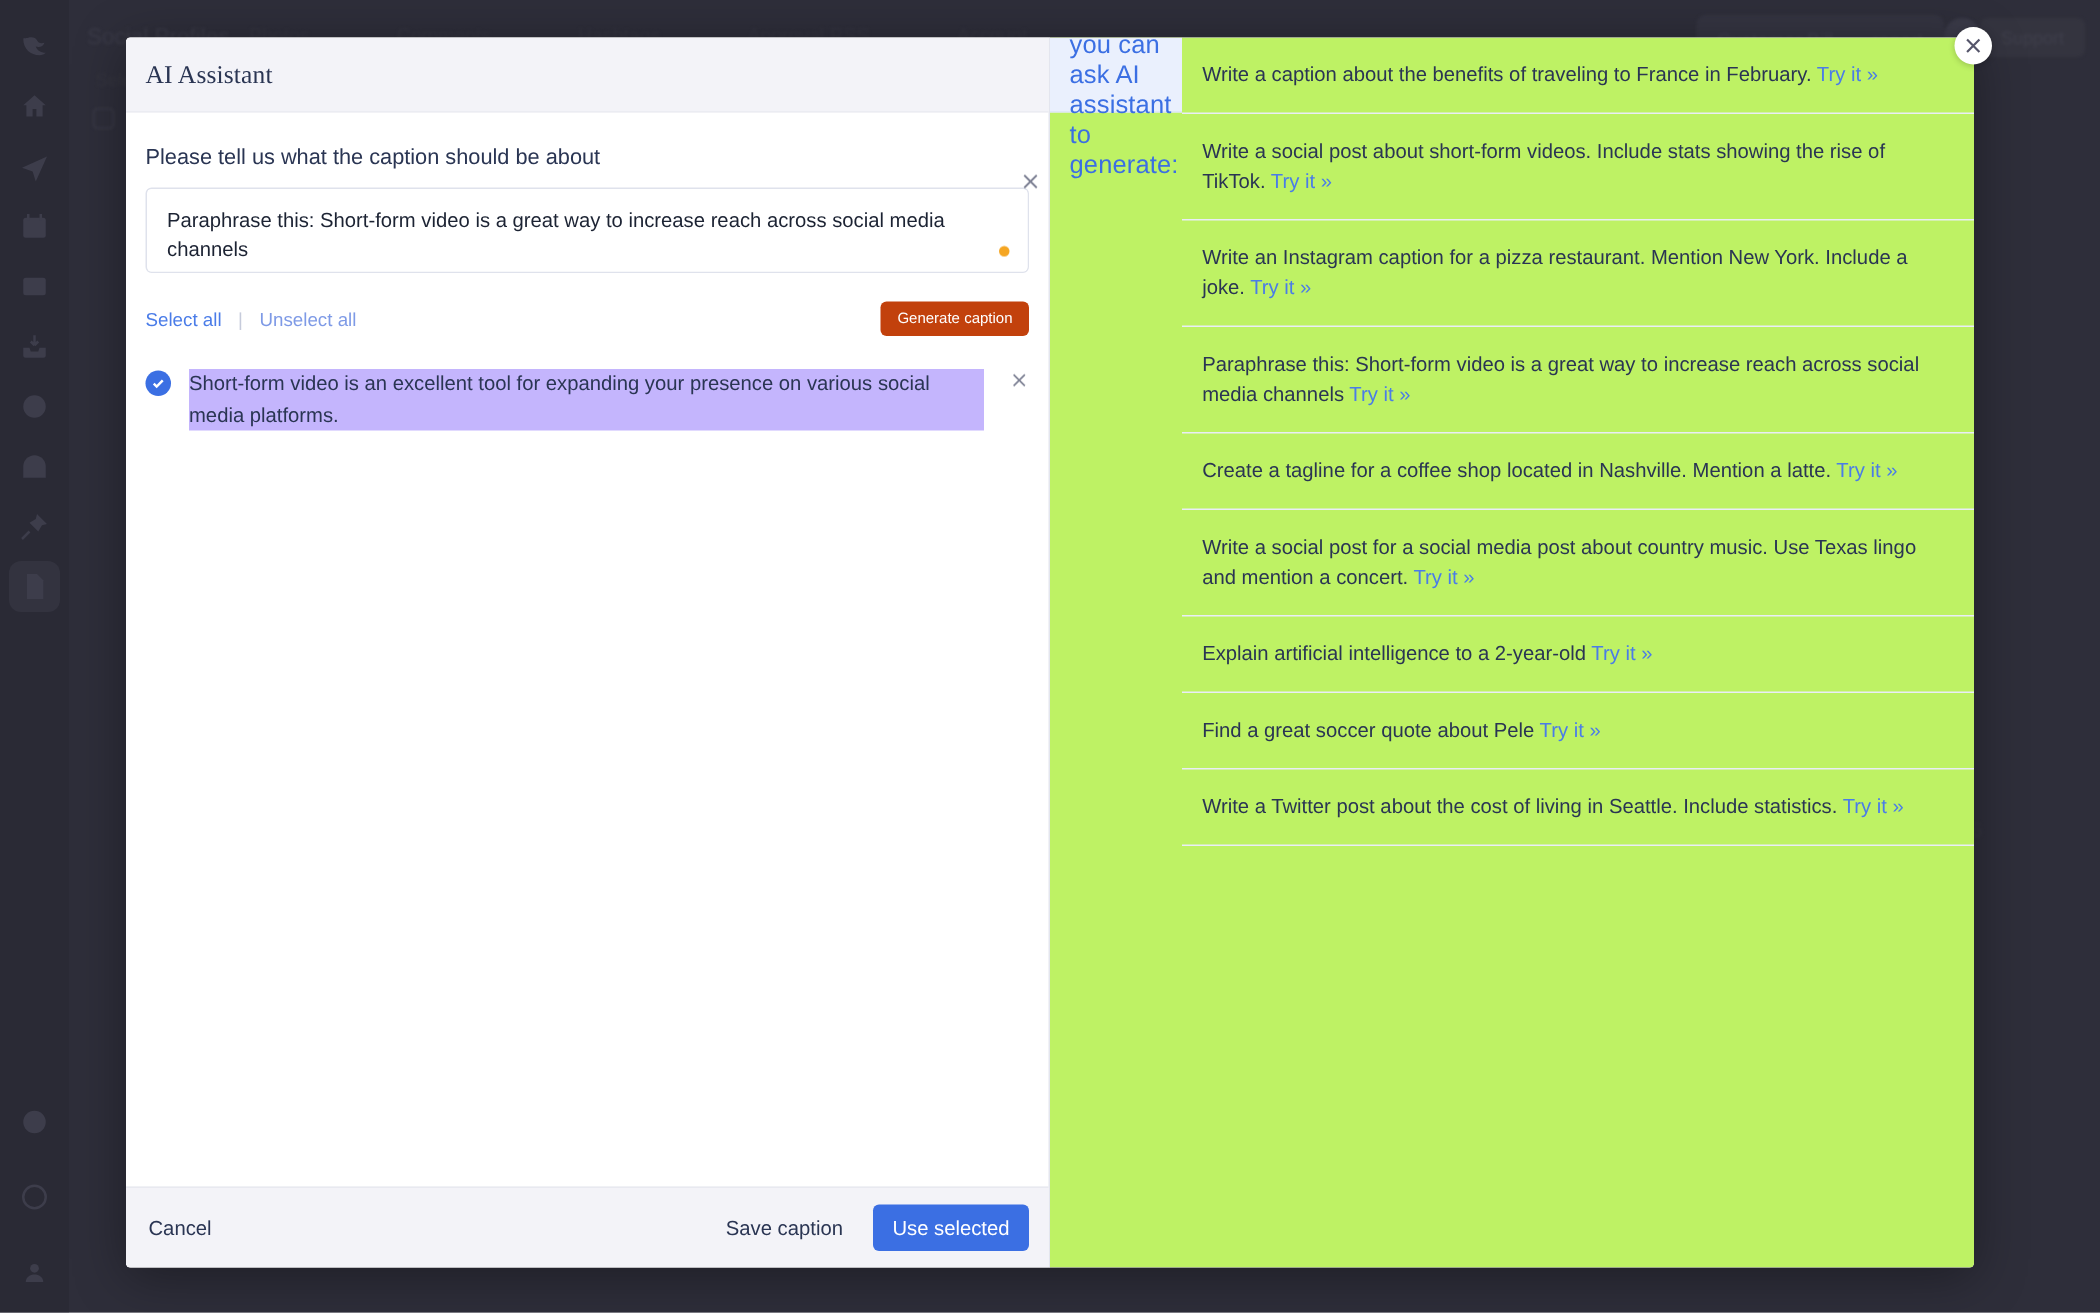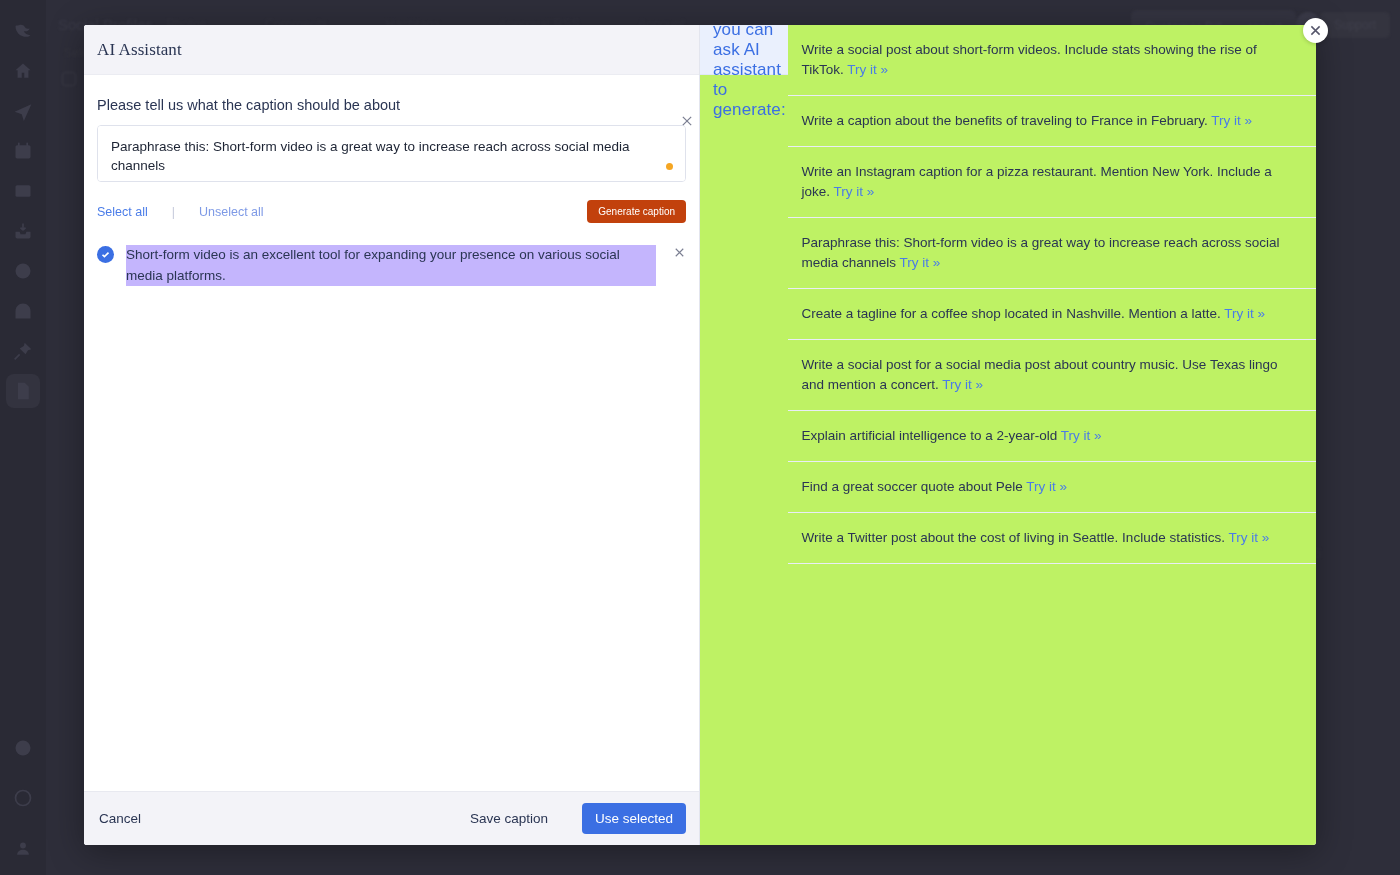"Write a social post about" div.example-row { order: before "Write a caption about the" -> after "Write a caption about the" }
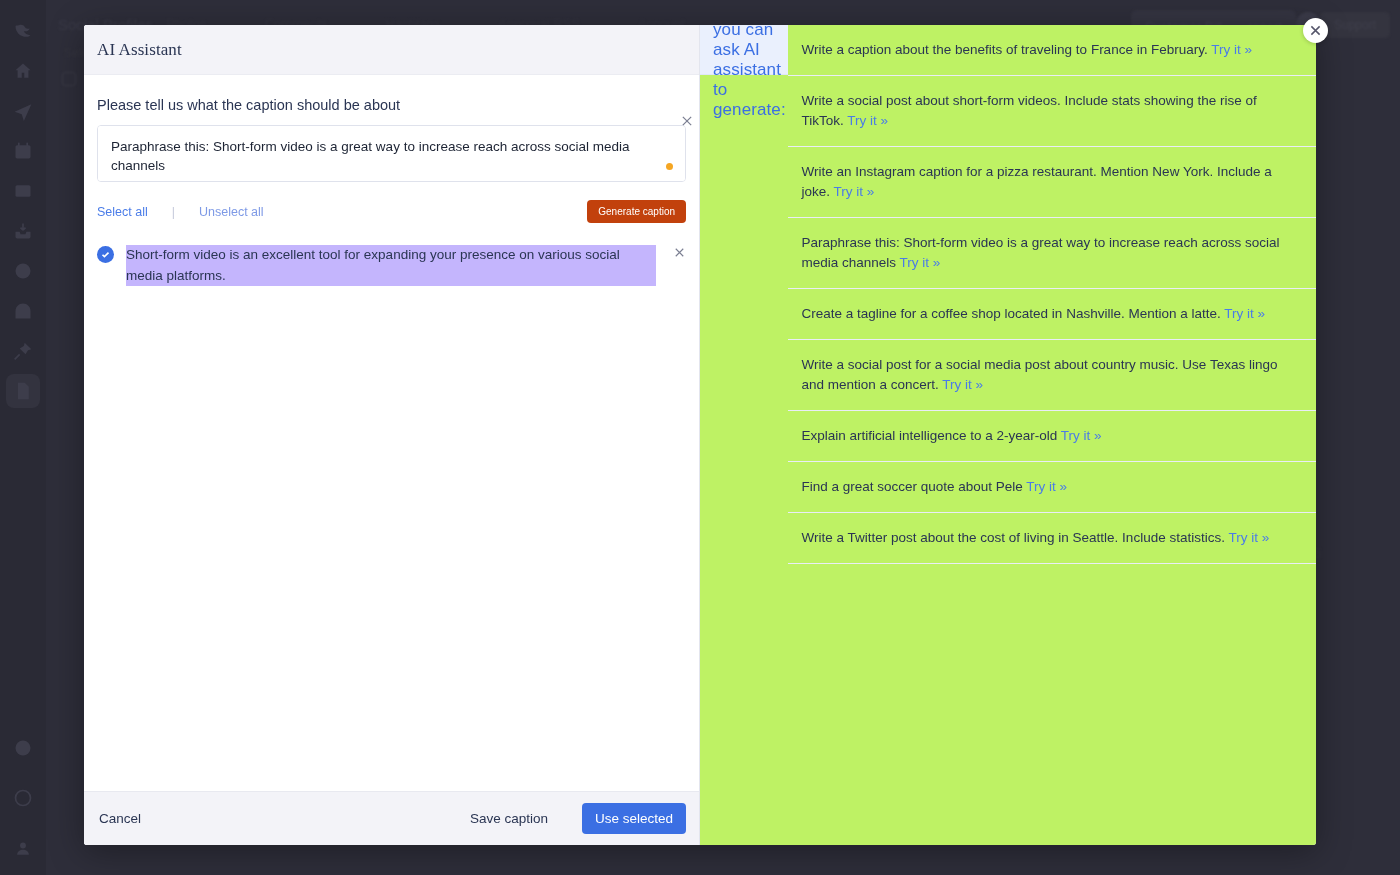"Select all" #select-links { gap: 24px -> 11px }
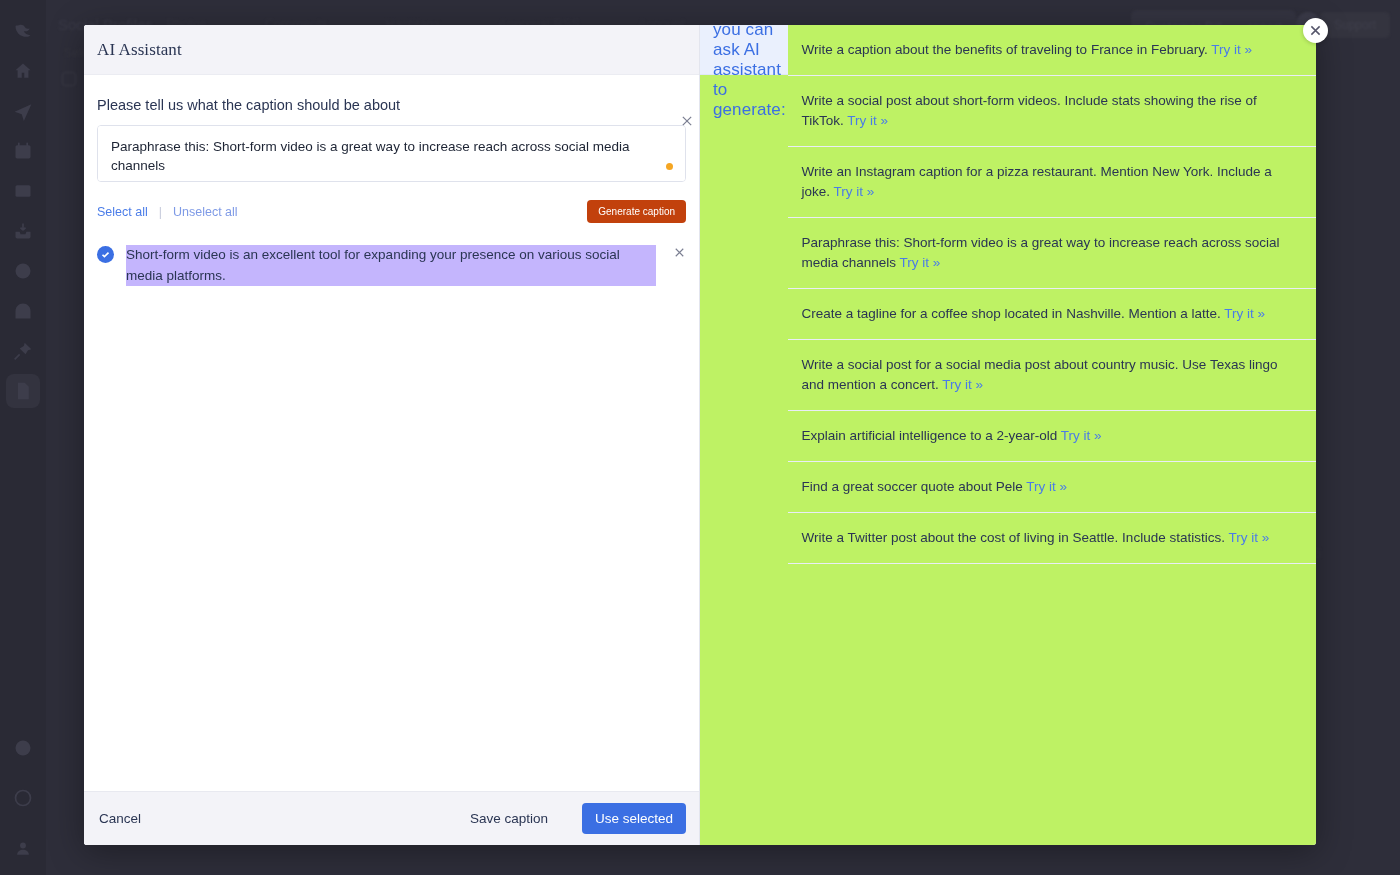"Cancel" #pane-left-footer { gap: 24px -> 10px }
